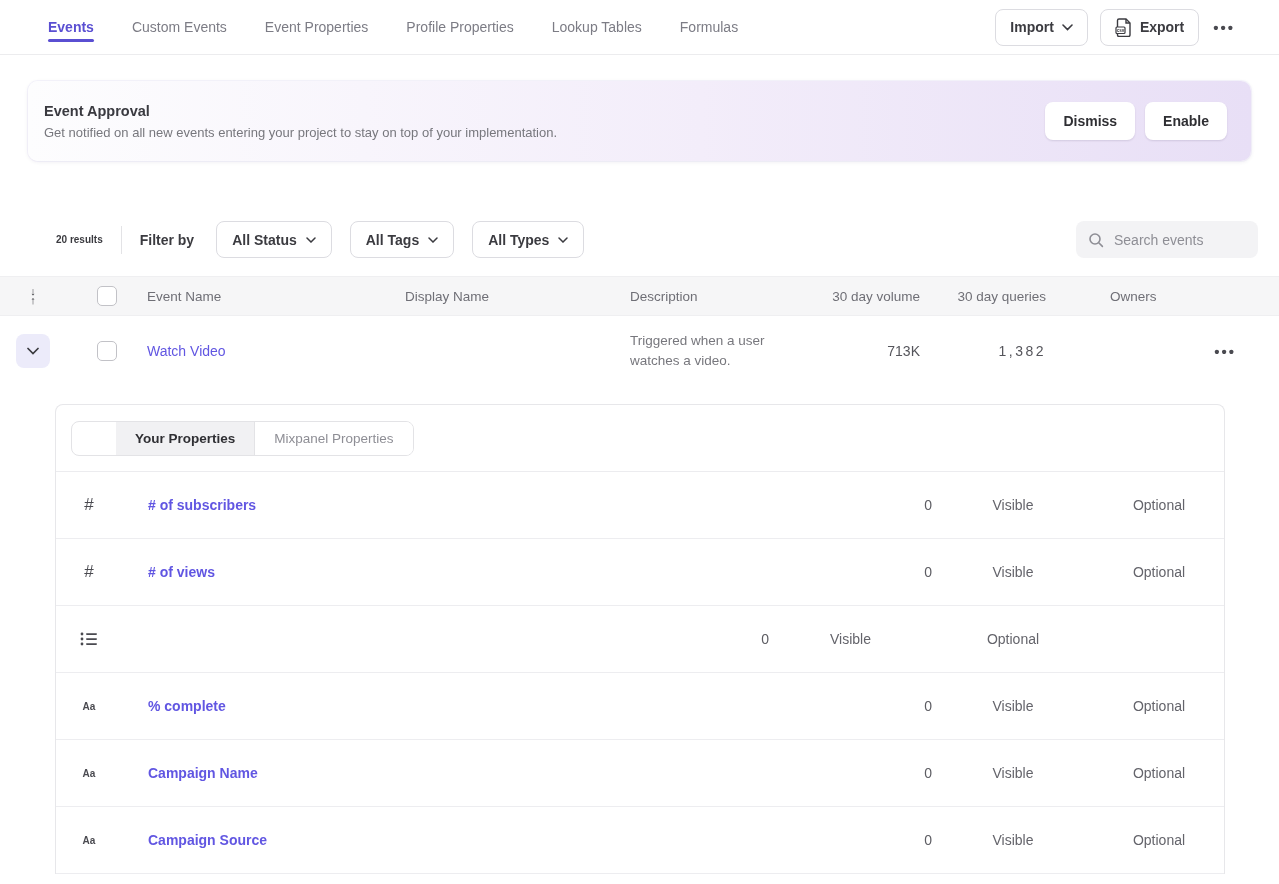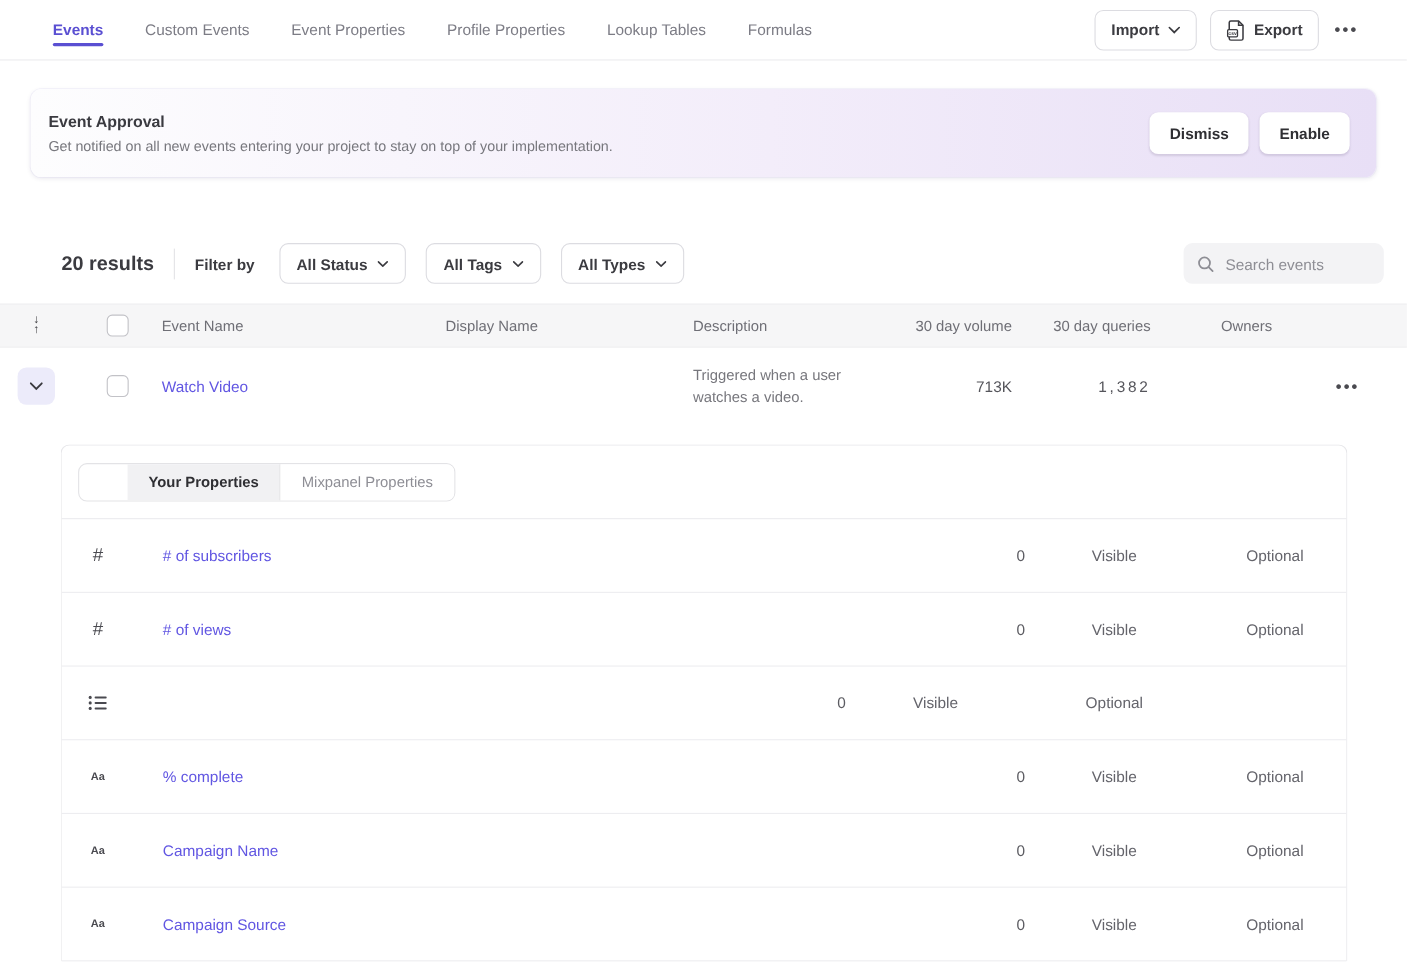"20 results" .results-count { font-size: 18px -> 10px }
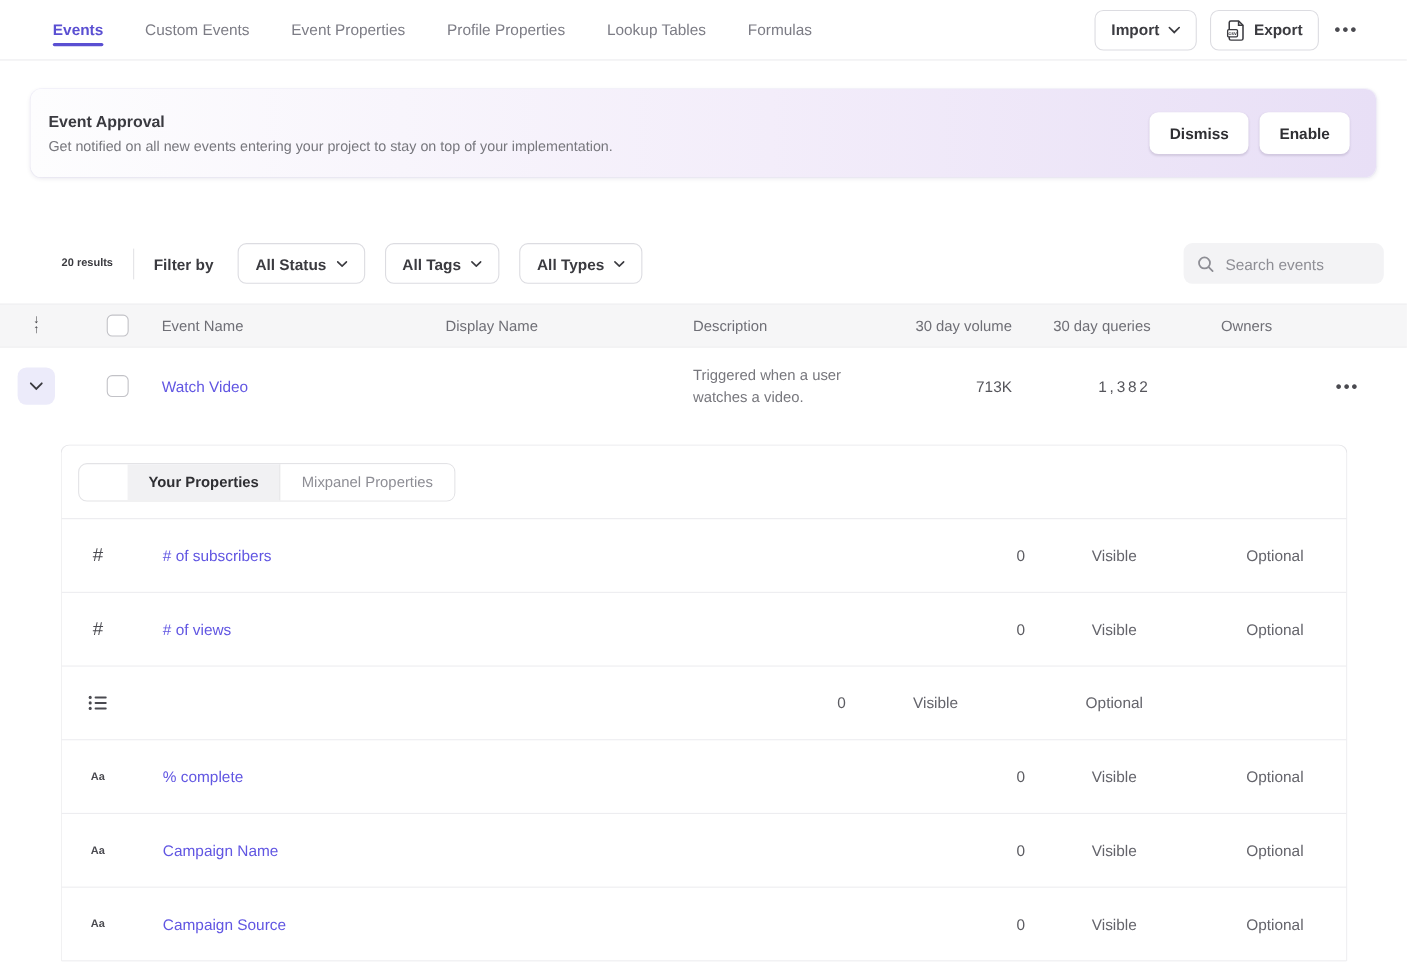"# of subscribers" .pname { font-weight: none -> bold }
